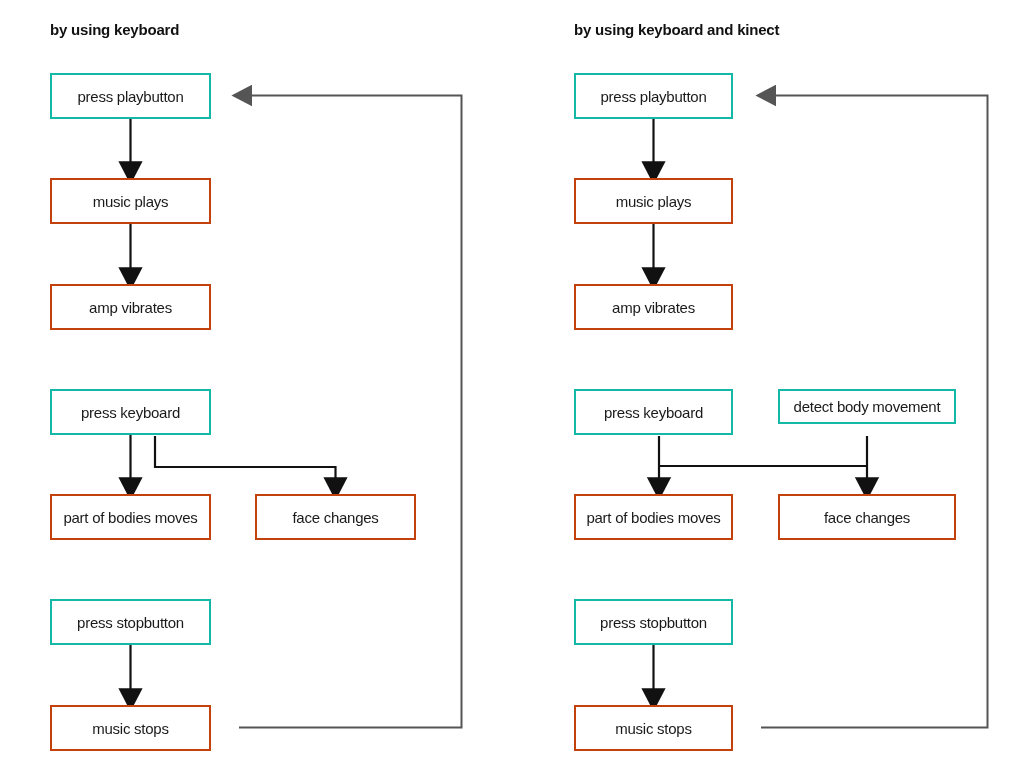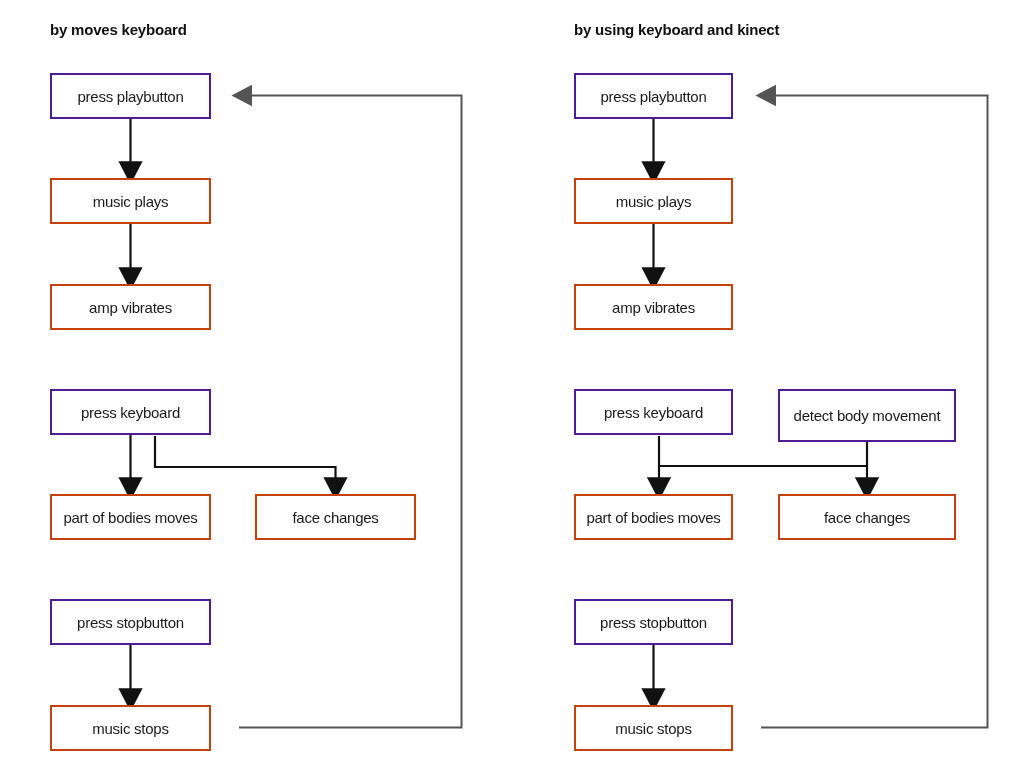"by moves keyboard" div.column-title { text: moves -> using }
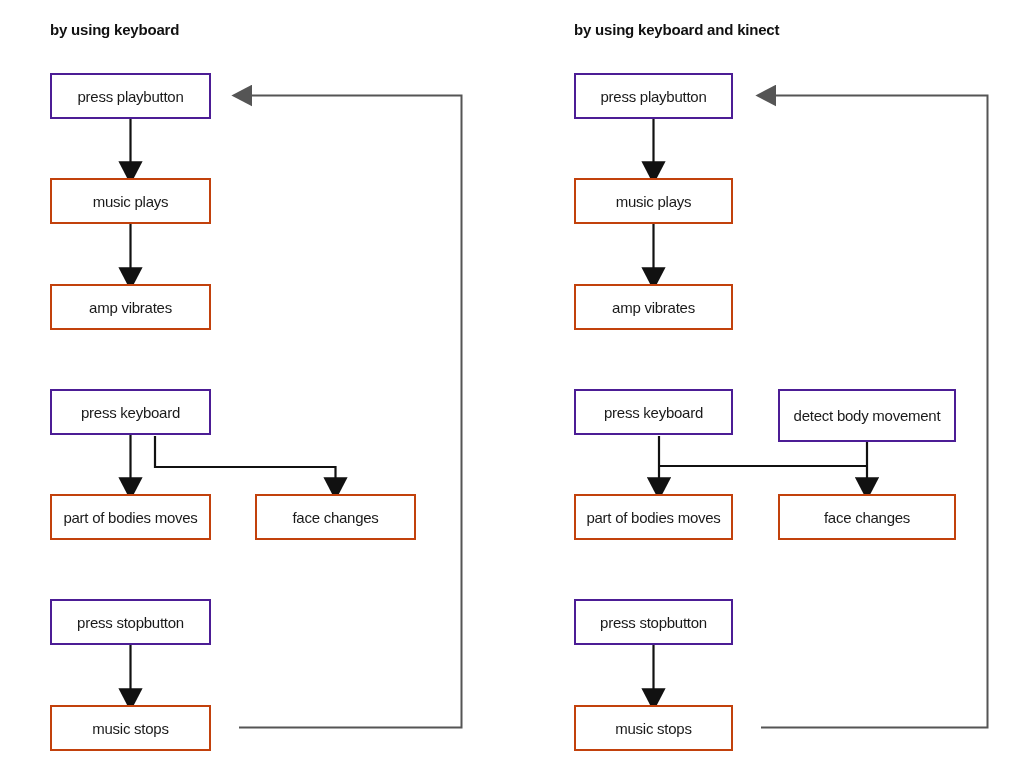"press playbutton" .node.blue { border: 2px solid #4c1d95 -> 2px solid #14b8a6 }
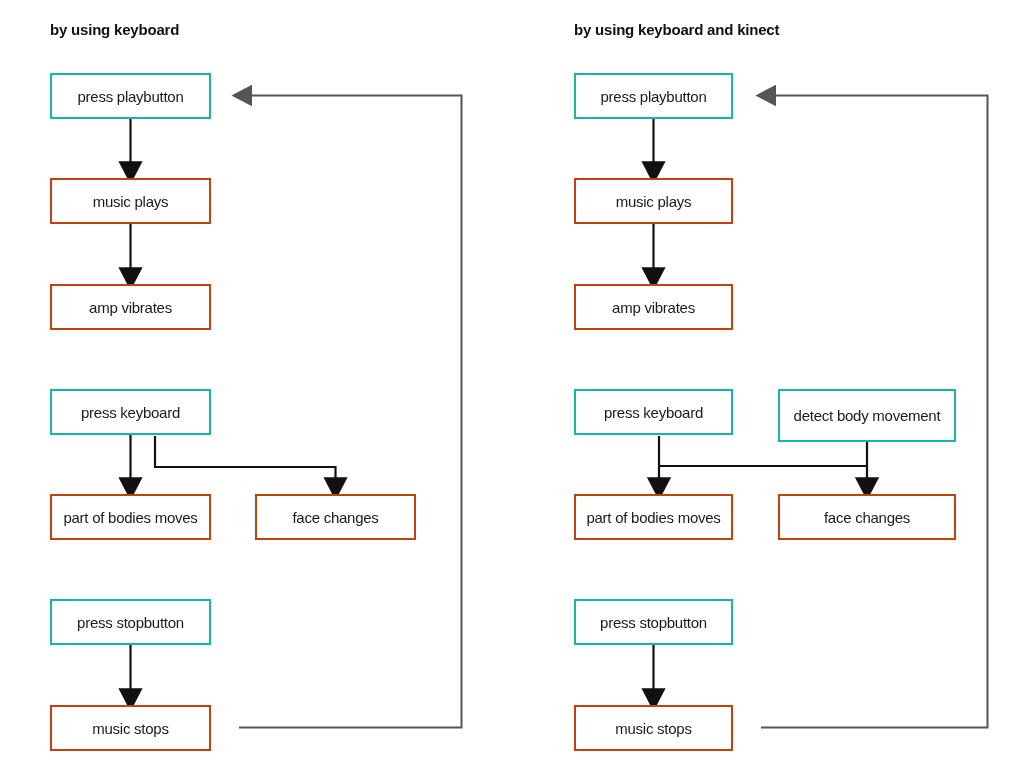"detect body movement" div.node { height: 53px -> 35px }
